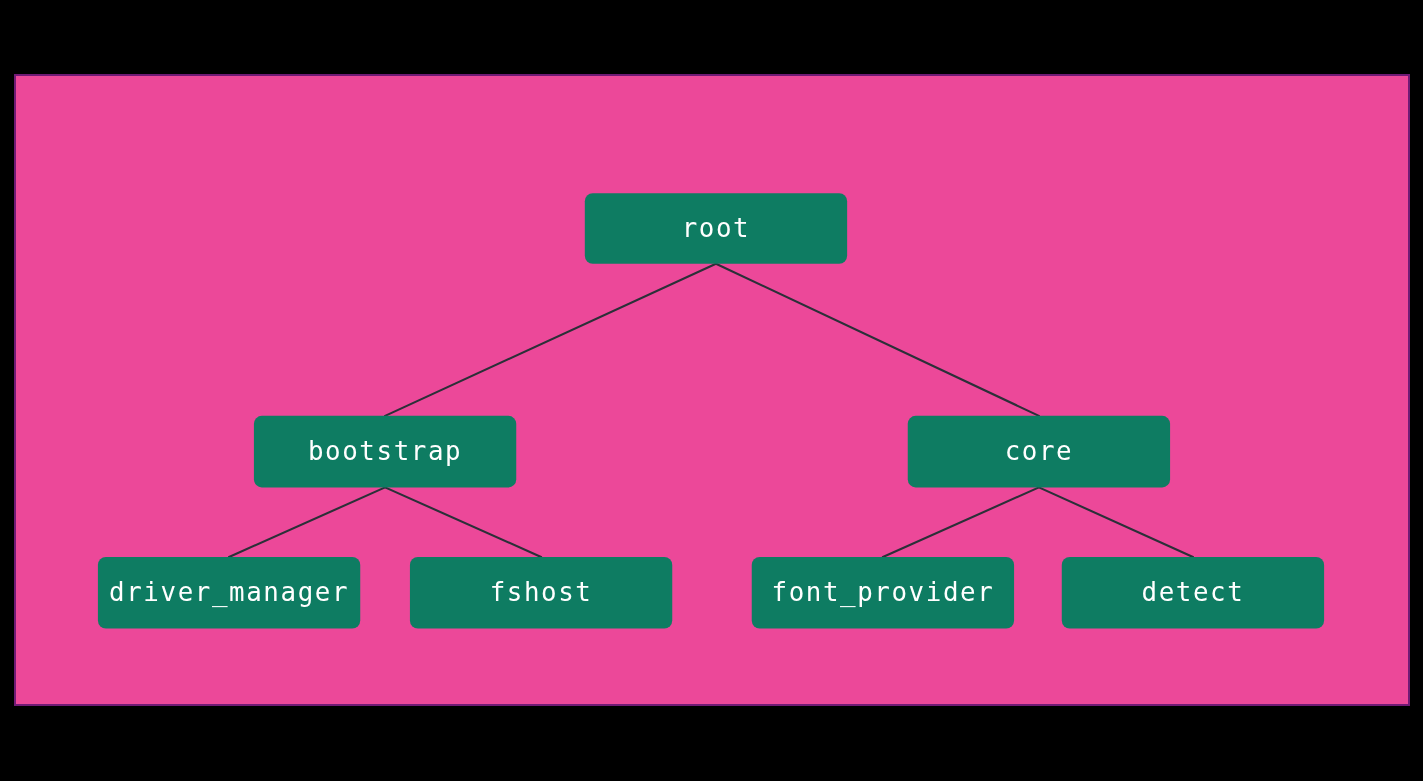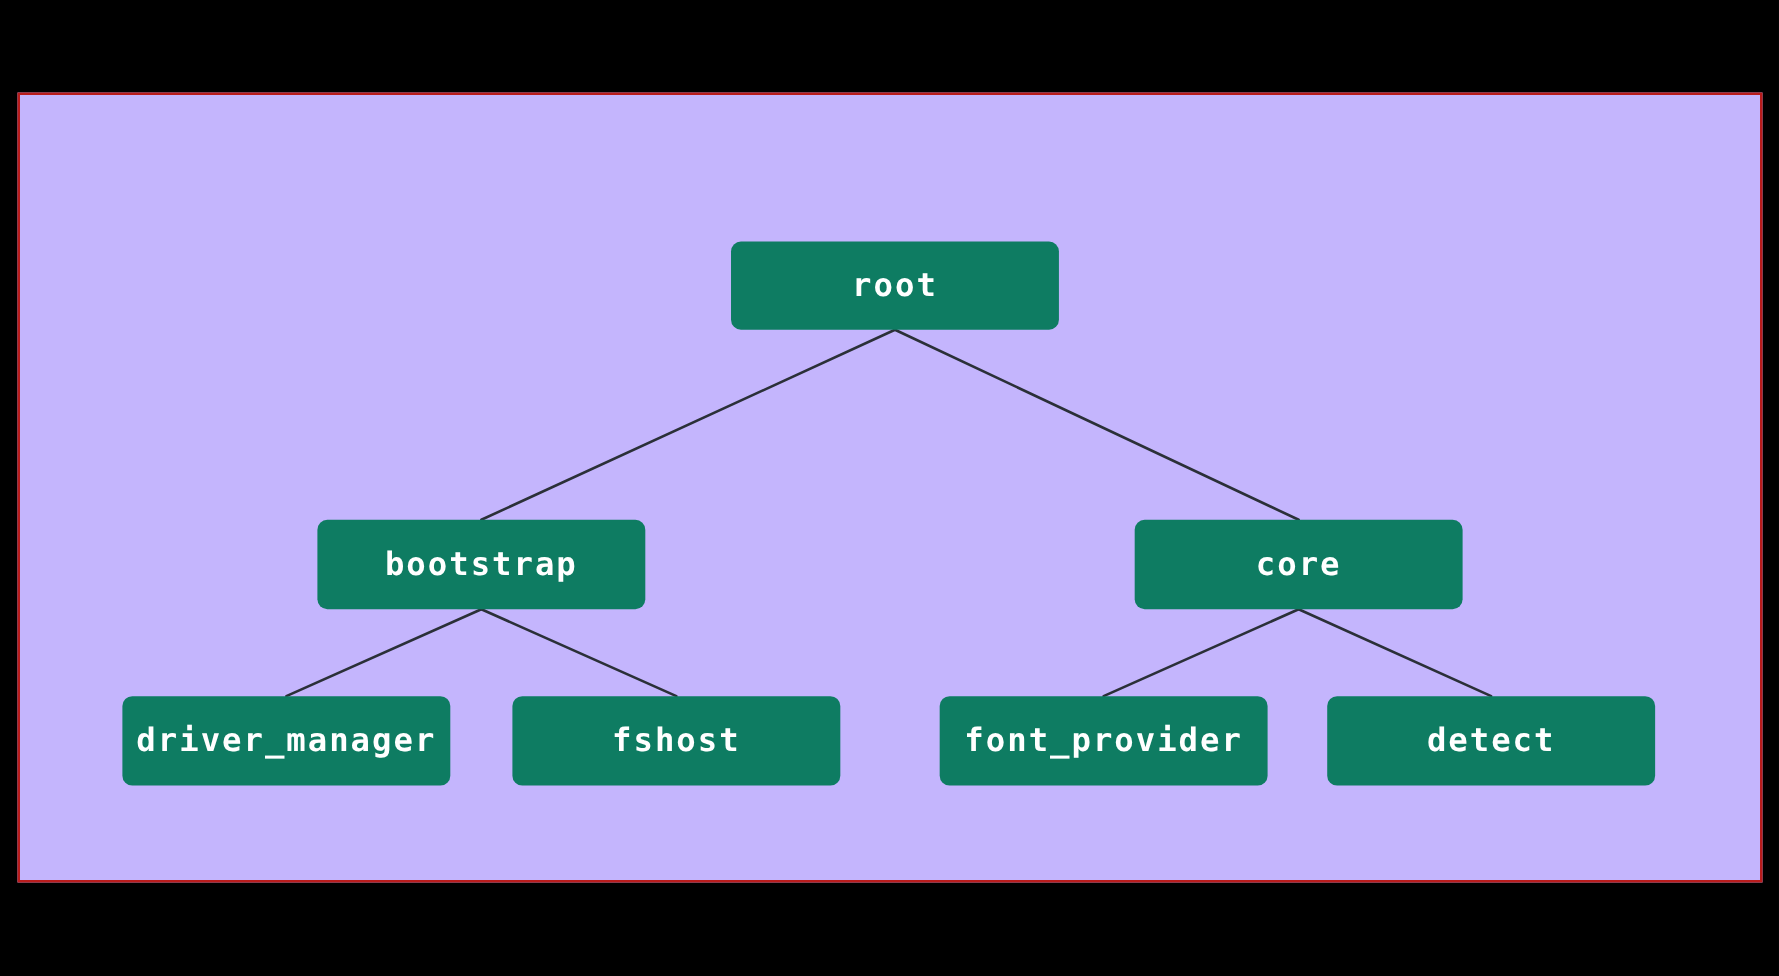"root" #canvas-frame { background: #c4b5fd -> #ec4899; border: 2px solid #b91c1c -> 2px solid #701a75; font-weight: bold -> none }
